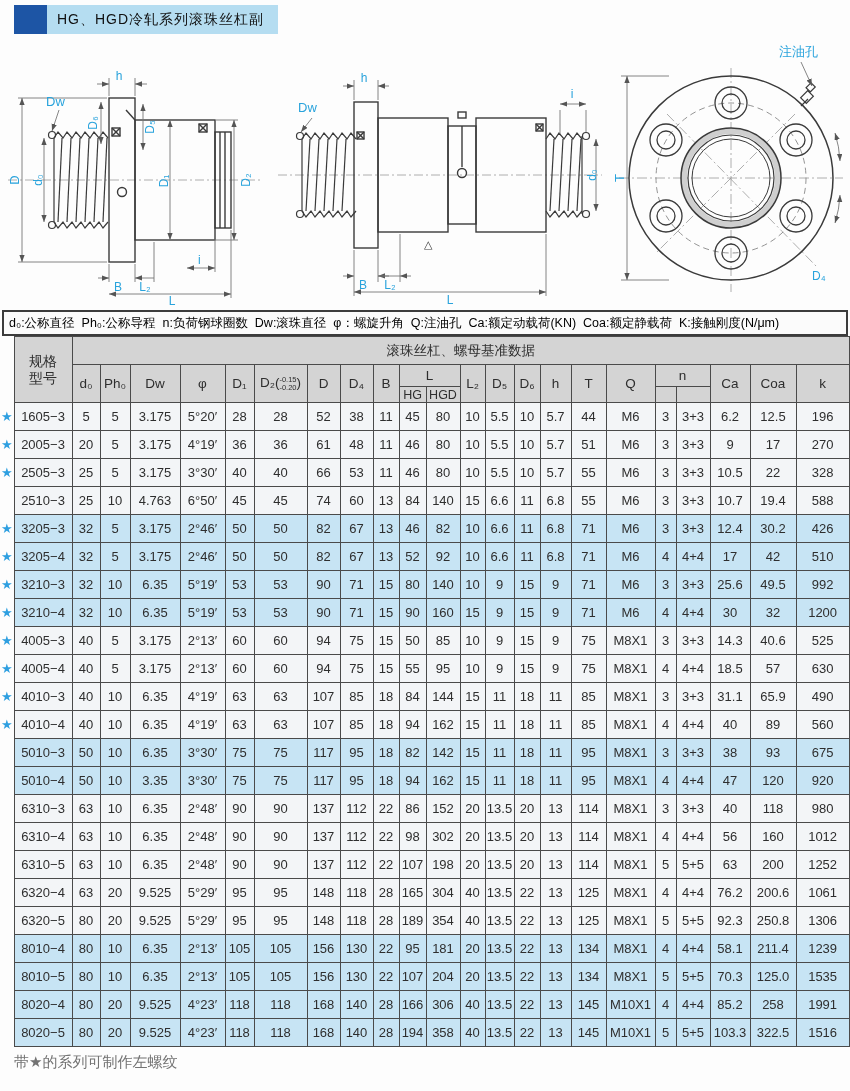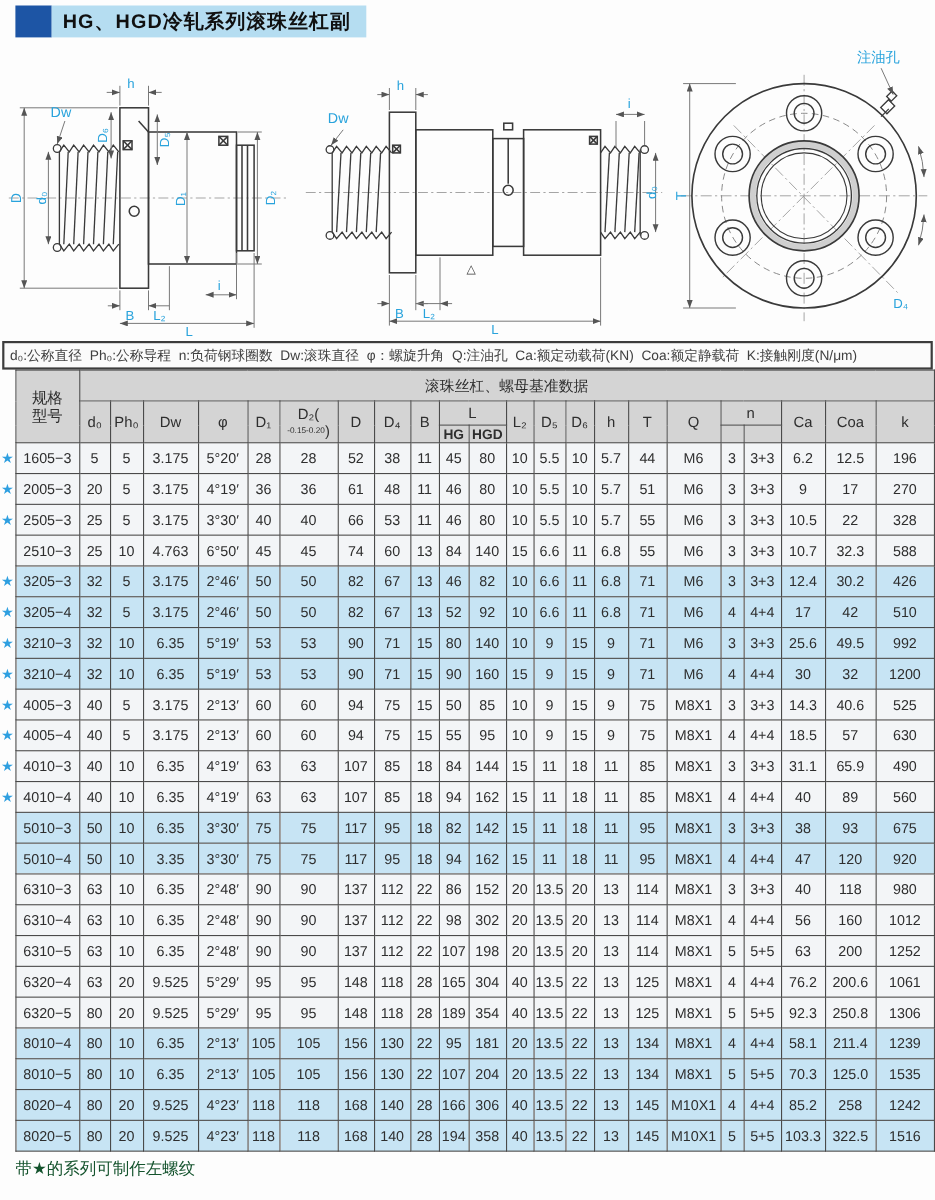"HG、HGD冷轧系列滚珠丝杠副" .title-text { font-size: 18px -> 14px; font-weight: bold -> normal }
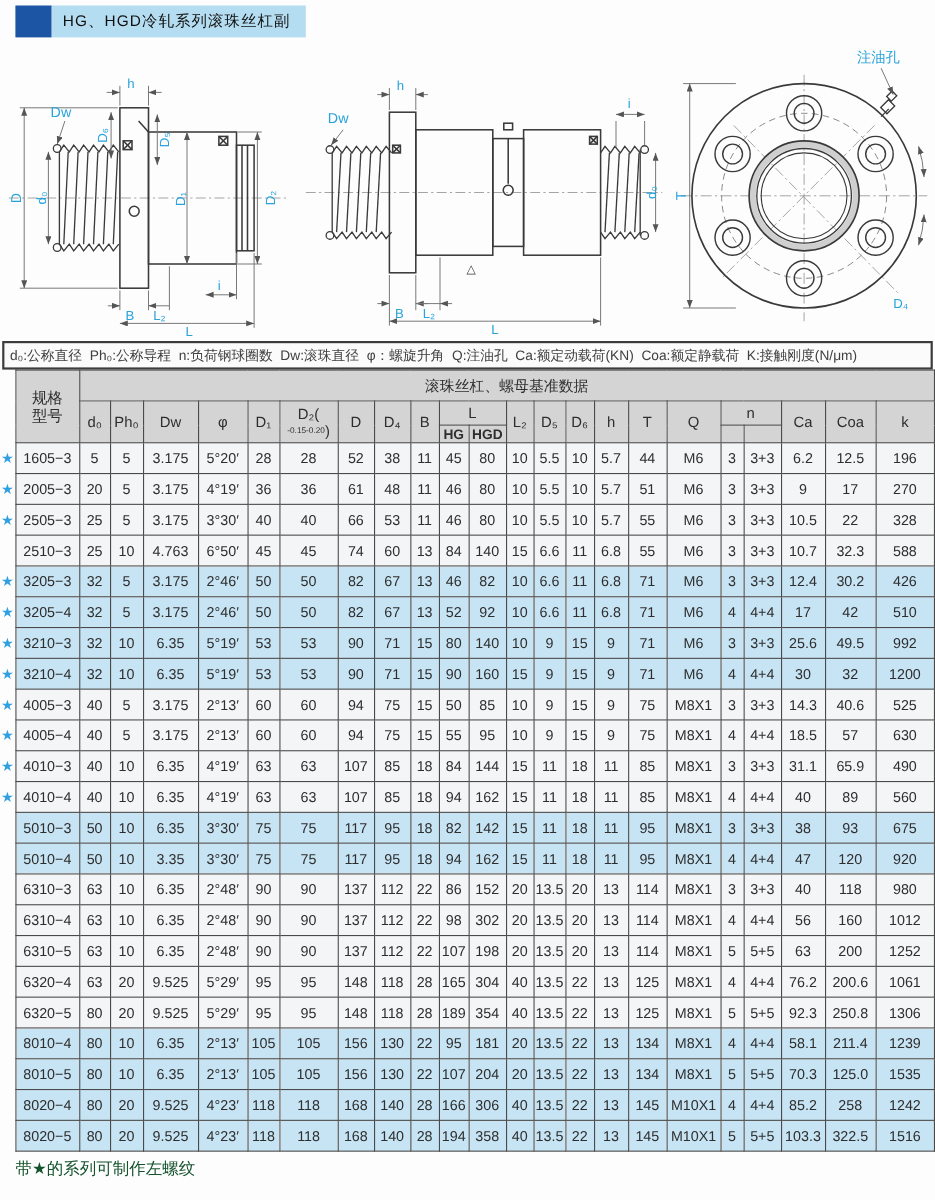"d₀:公称直径 Ph₀:公称导程 n:负荷钢球圈数 Dw:滚珠直径 φ：螺旋升角" .legend { color: #404040 -> #000000 }
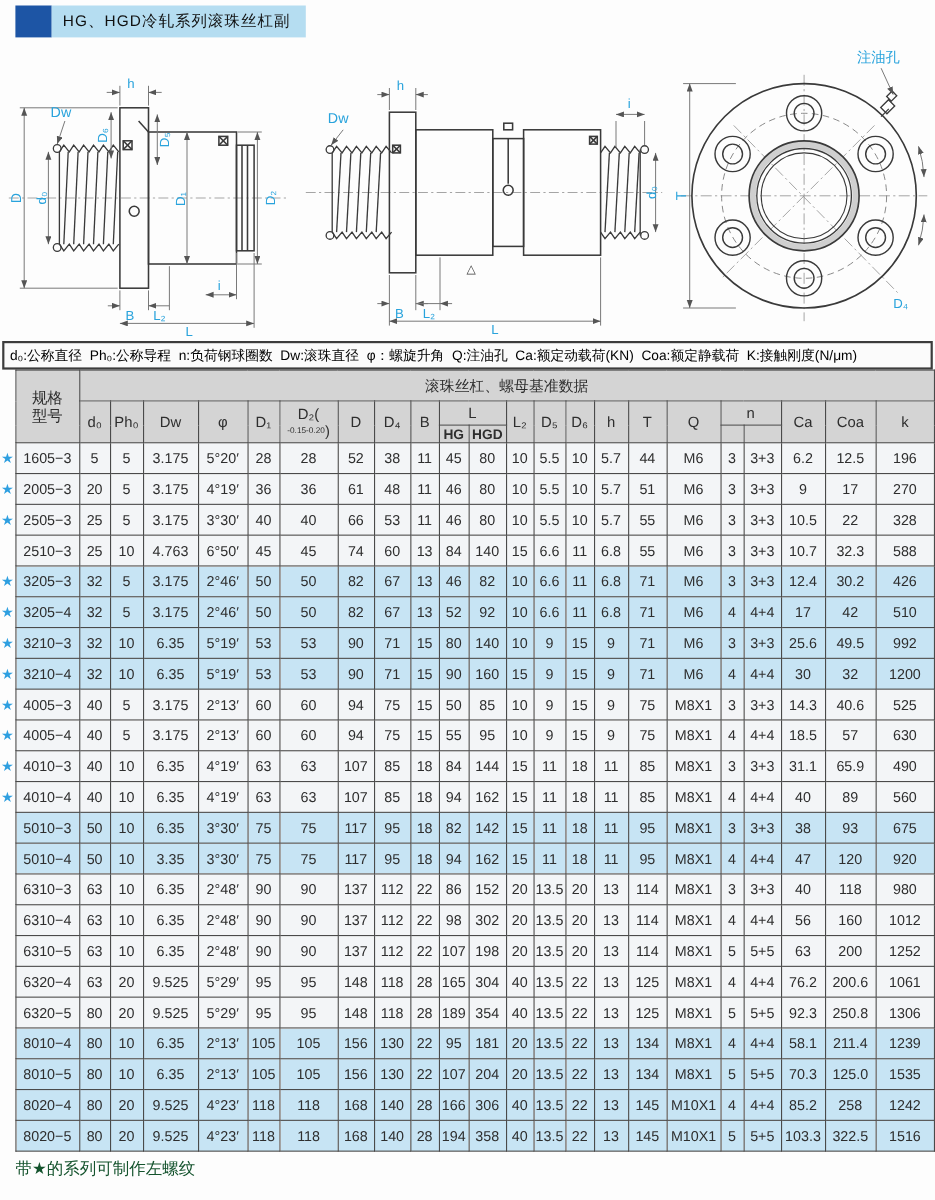"-0.15" .tol { flex-direction: row -> column }
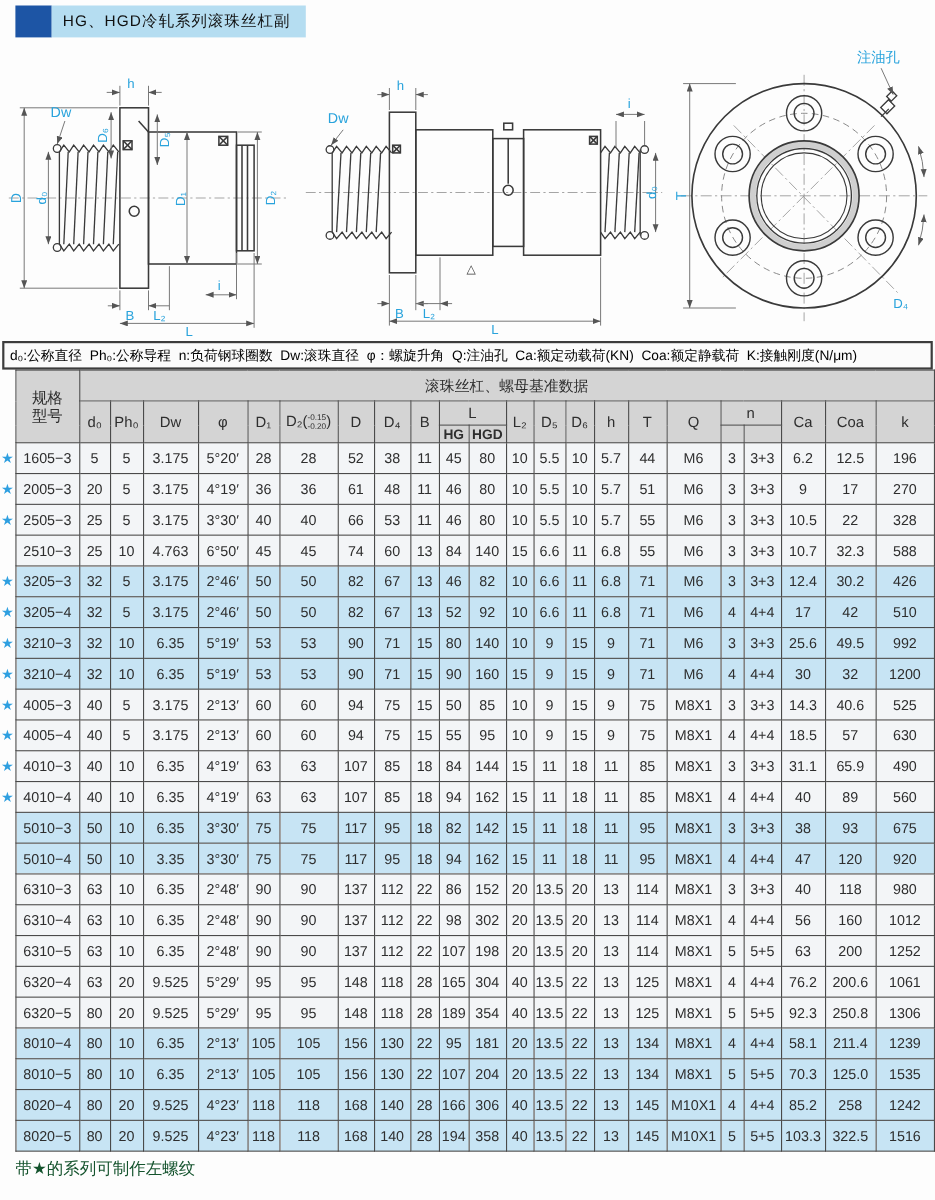"HG" .hg-sub { font-weight: bold -> none }
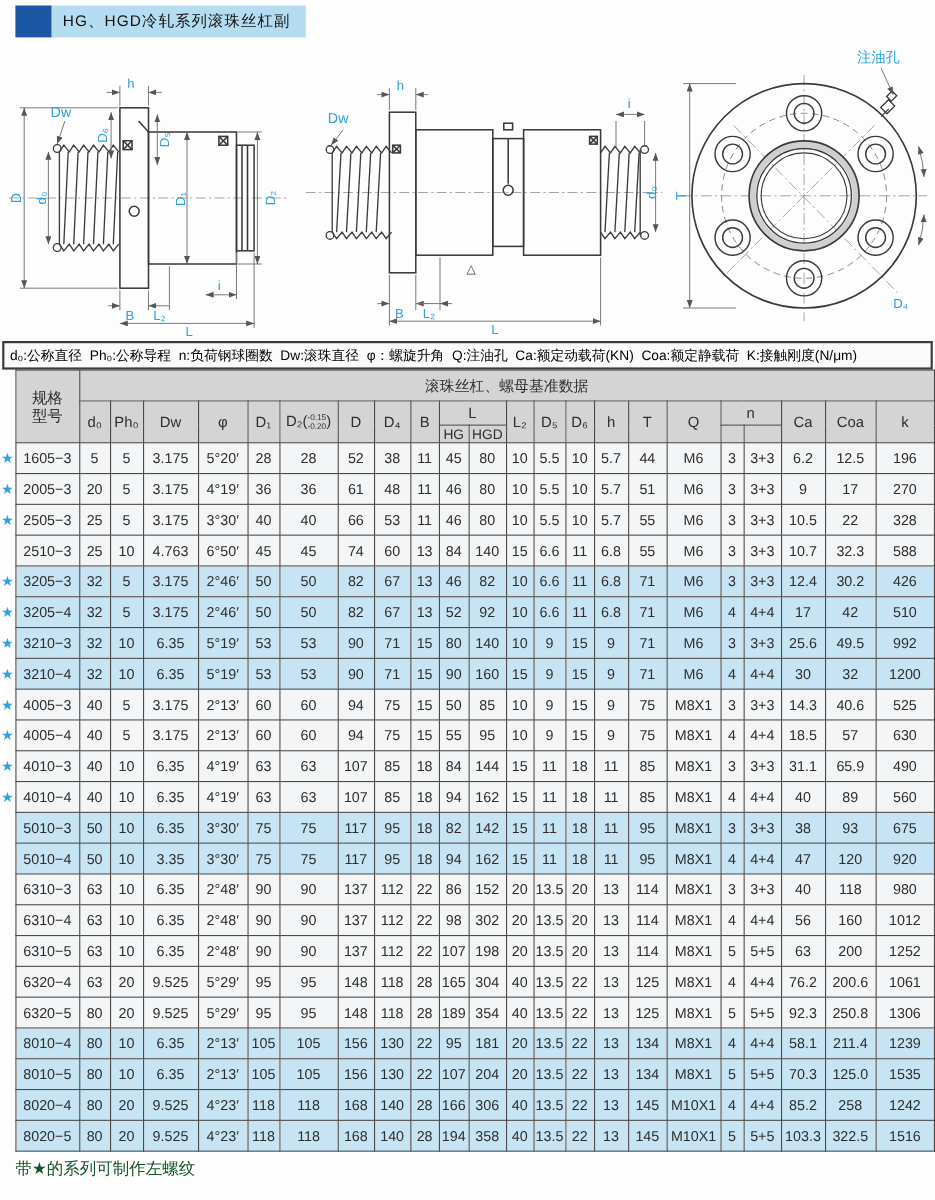"32.3" td { text: 32.3 -> 19.4 }
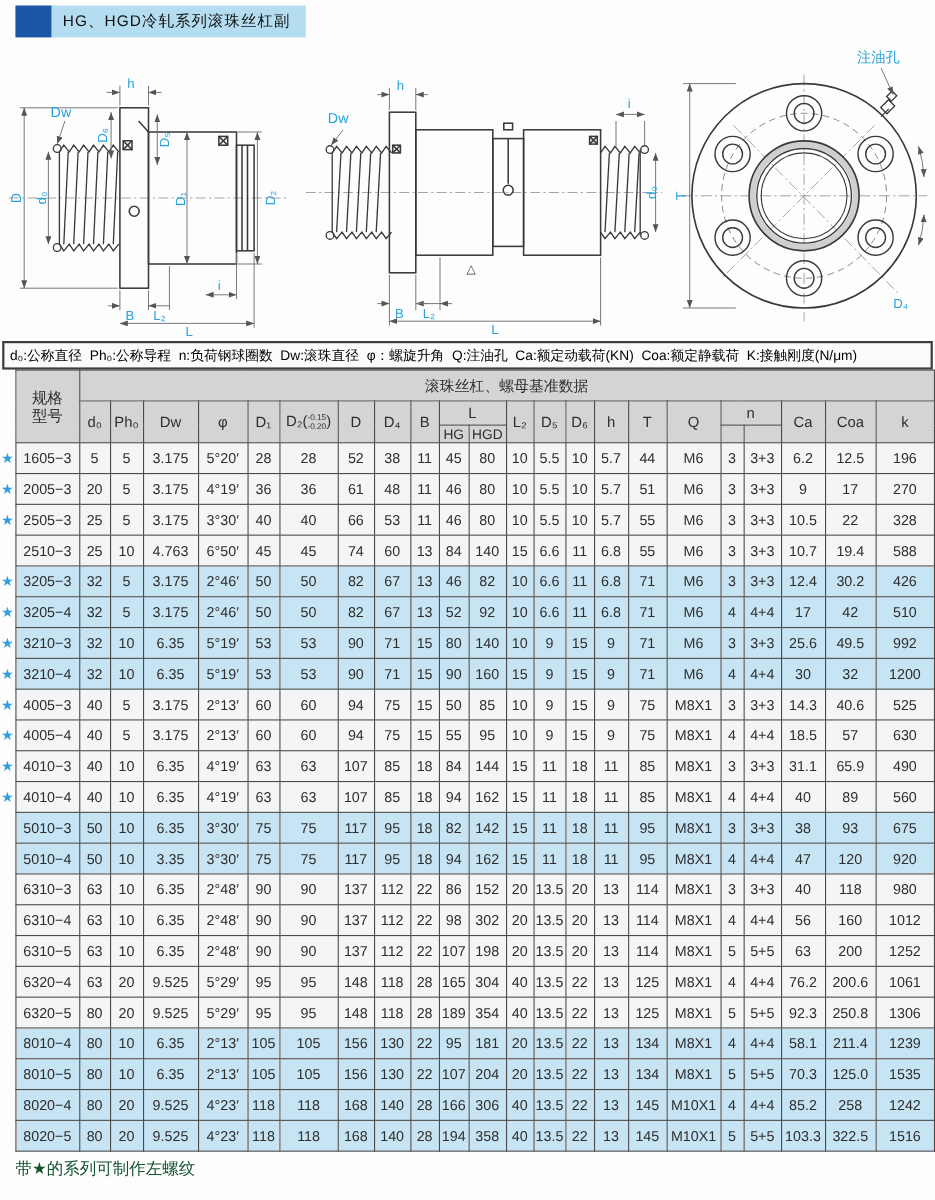"1242" td { text: 1242 -> 1991 }
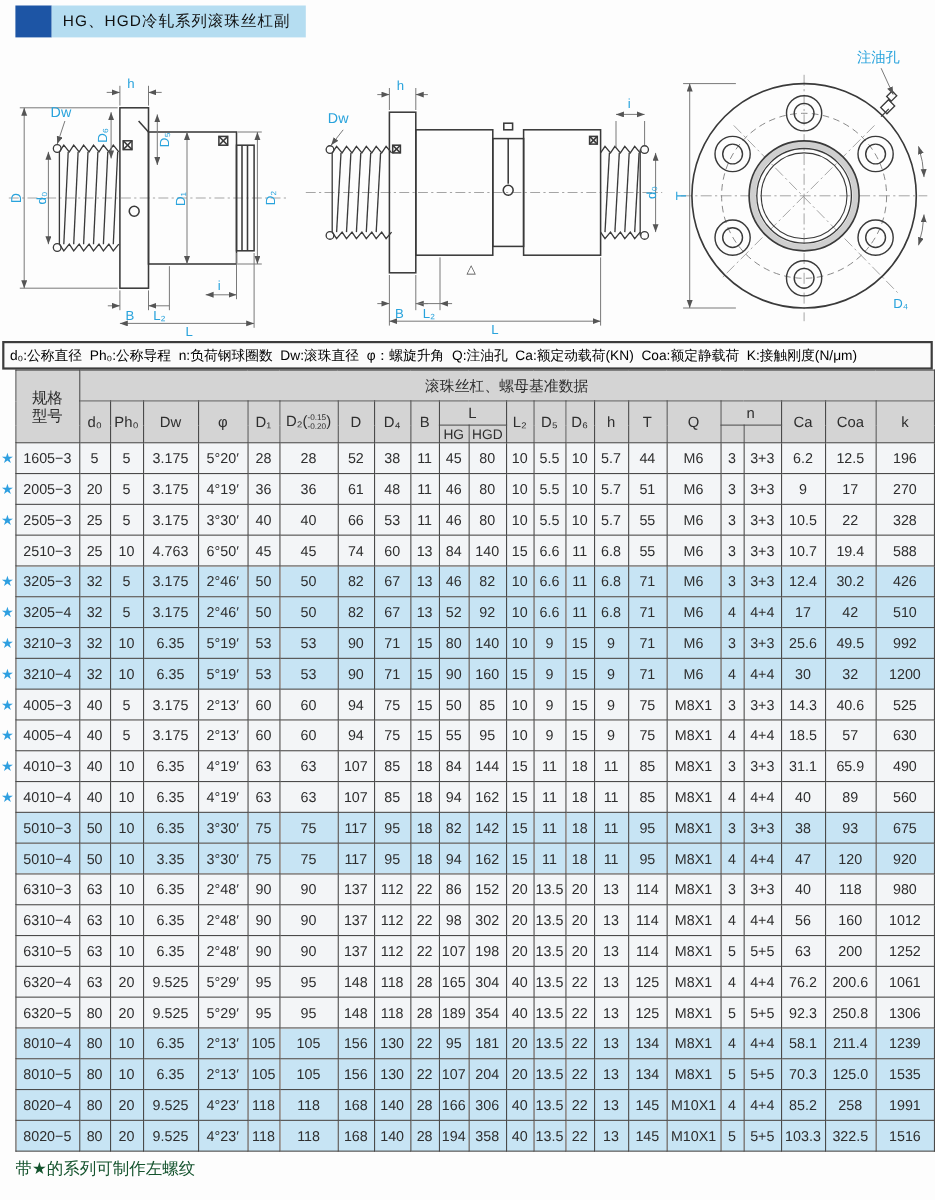"带★的系列可制作左螺纹" .footer-note { color: #14532d -> #737373 }
